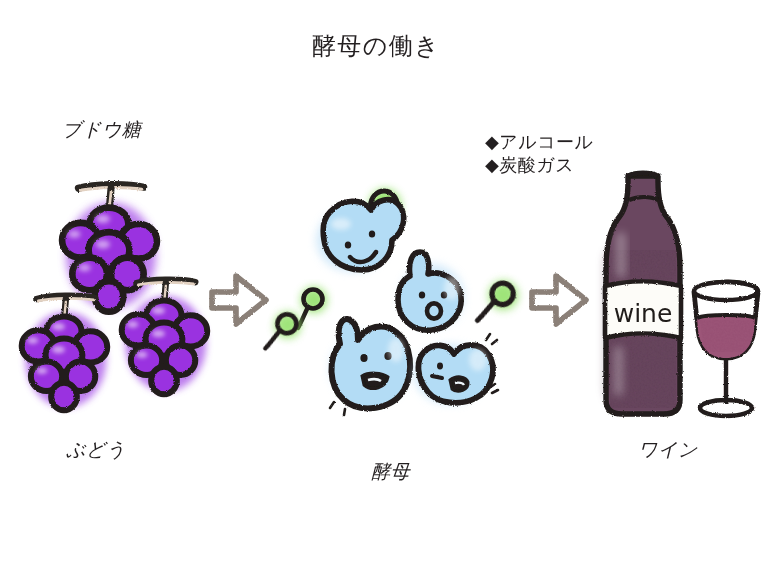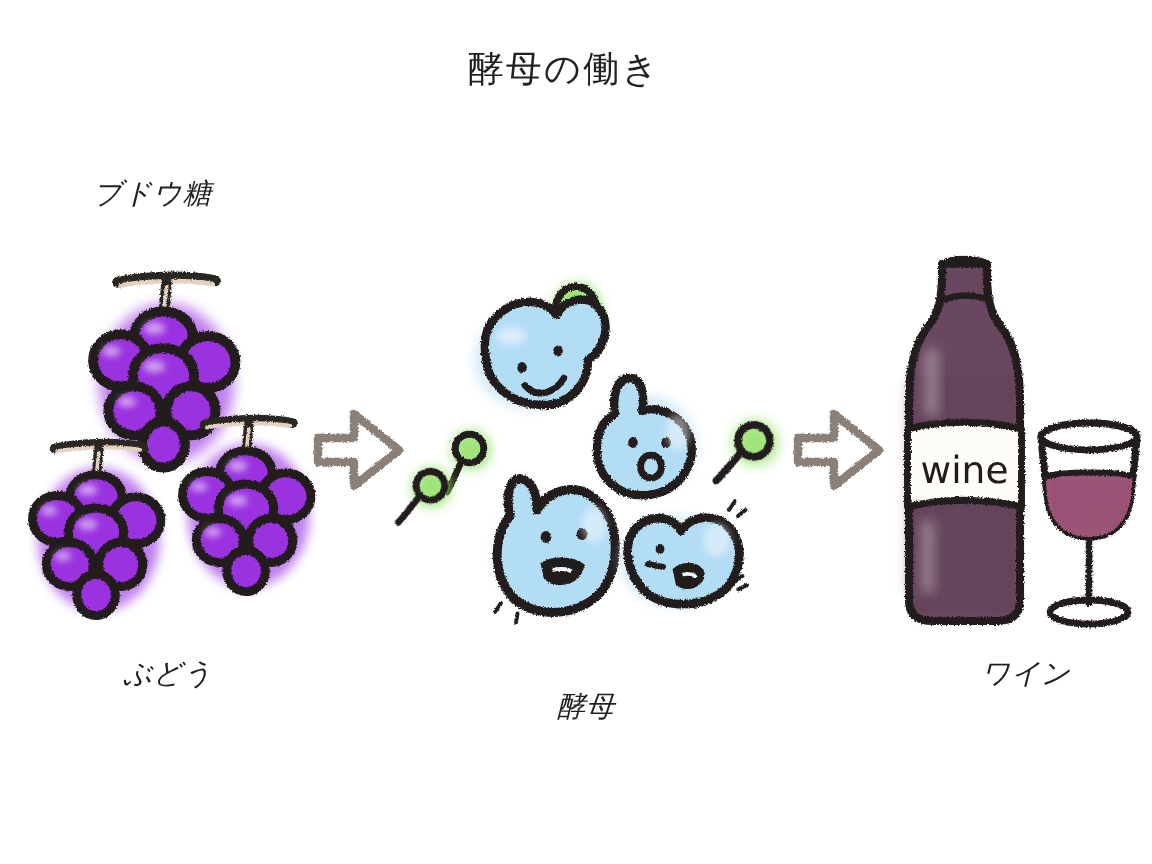"◆アルコール" div { html: none -> <div> <div>◆アルコール</div> <div>◆炭酸ガス</div> </div> }
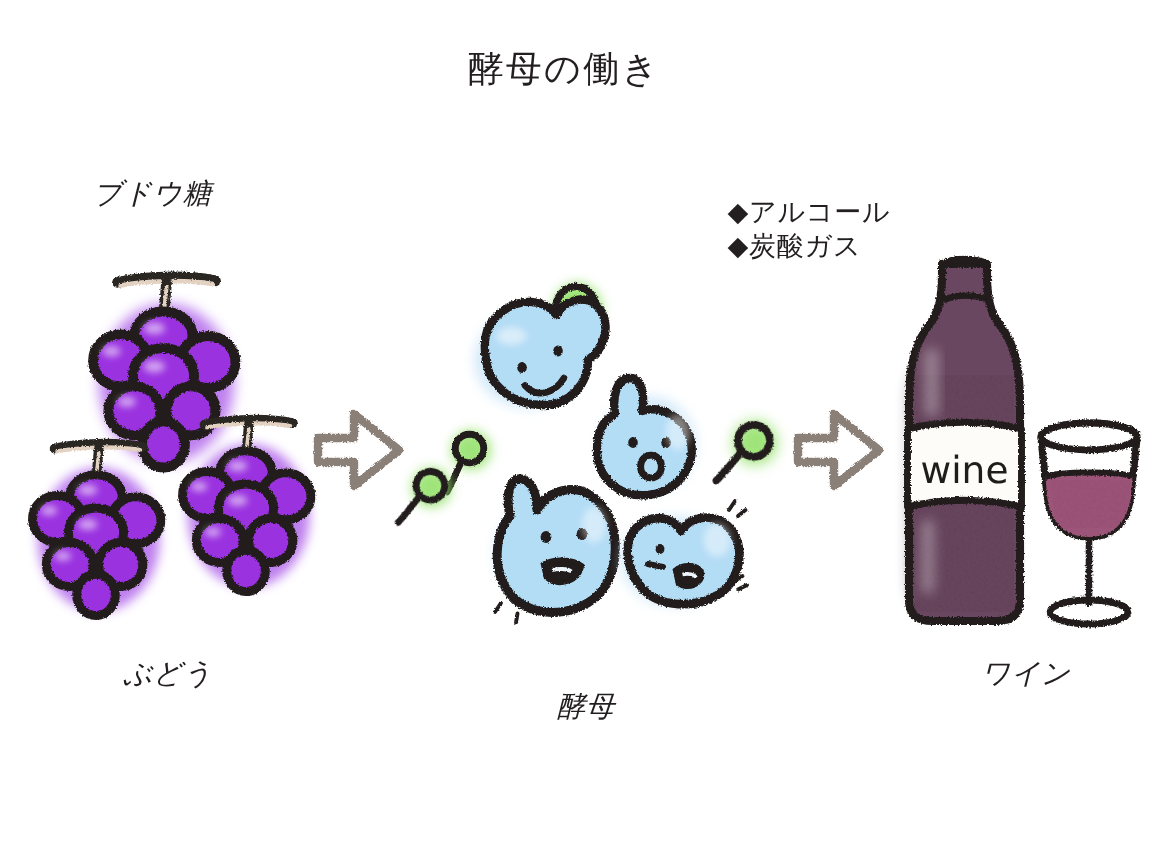"ぶどう" #label-grapes { left: 82px -> 66px }
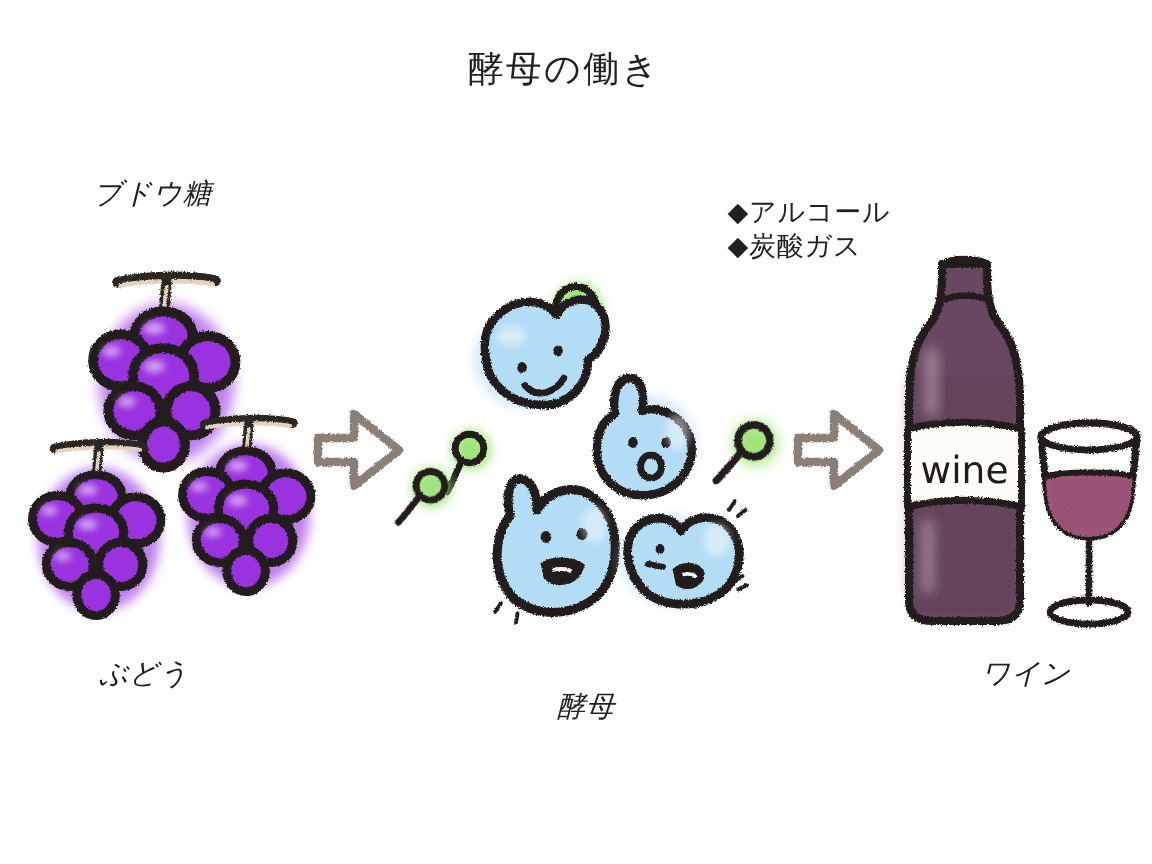"ワイン" #label-wine { margin-left: 16px -> none }
